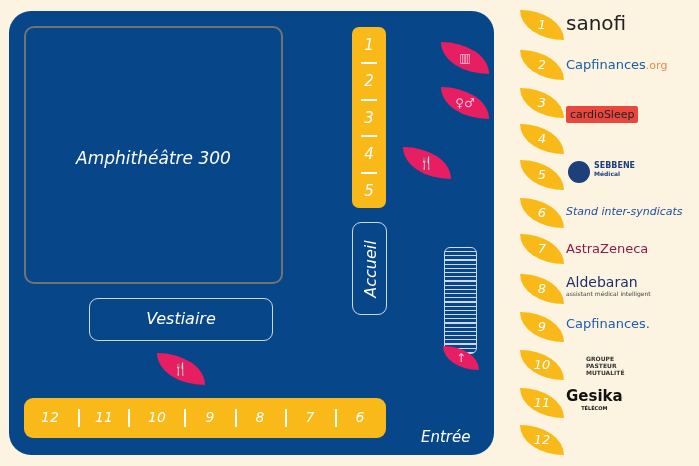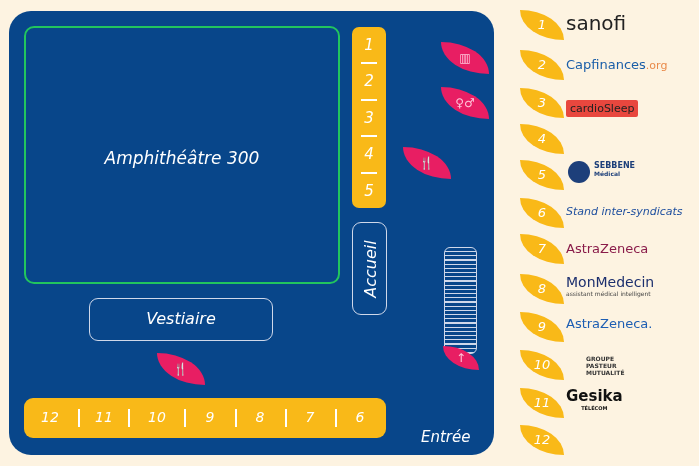"cardioSleep" div.legend-logo { top: 12px -> 18px }
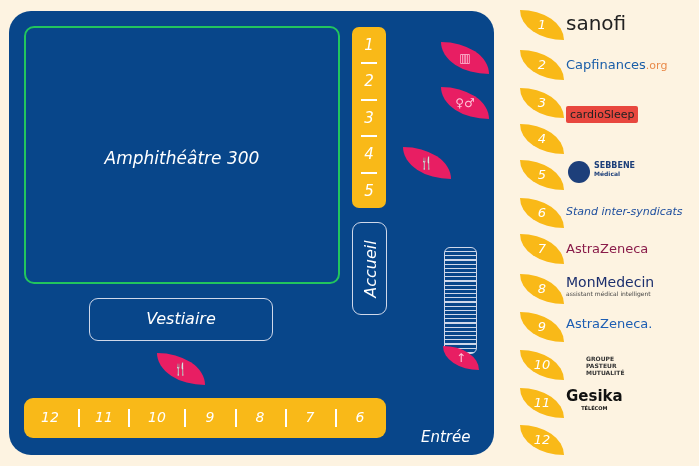"Amphithéâtre 300" .amphi { border: 2px solid #22c55e -> 2px solid #737373; width: 316px -> 259px }
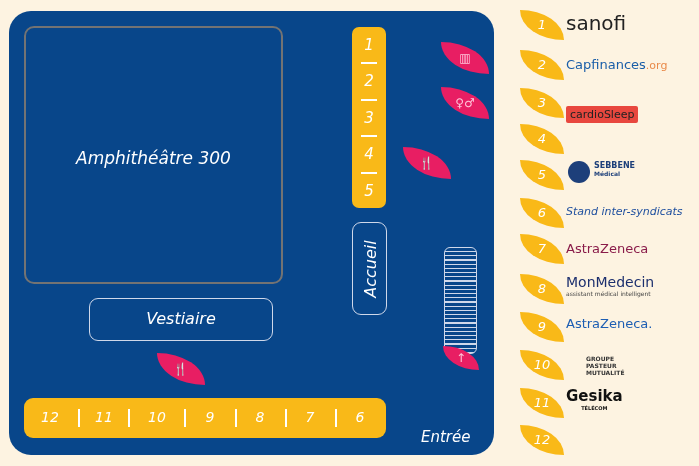"MonMedecin" div { text: MonMedecin -> Aldebaran }
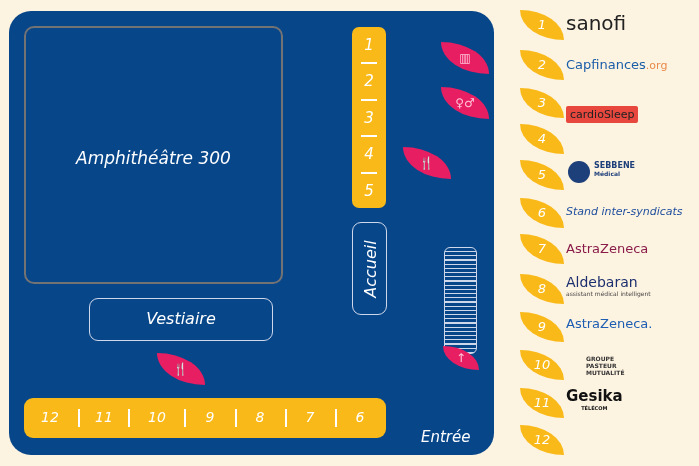"AstraZeneca." div.legend-logo { text: AstraZeneca -> Capfinances }
